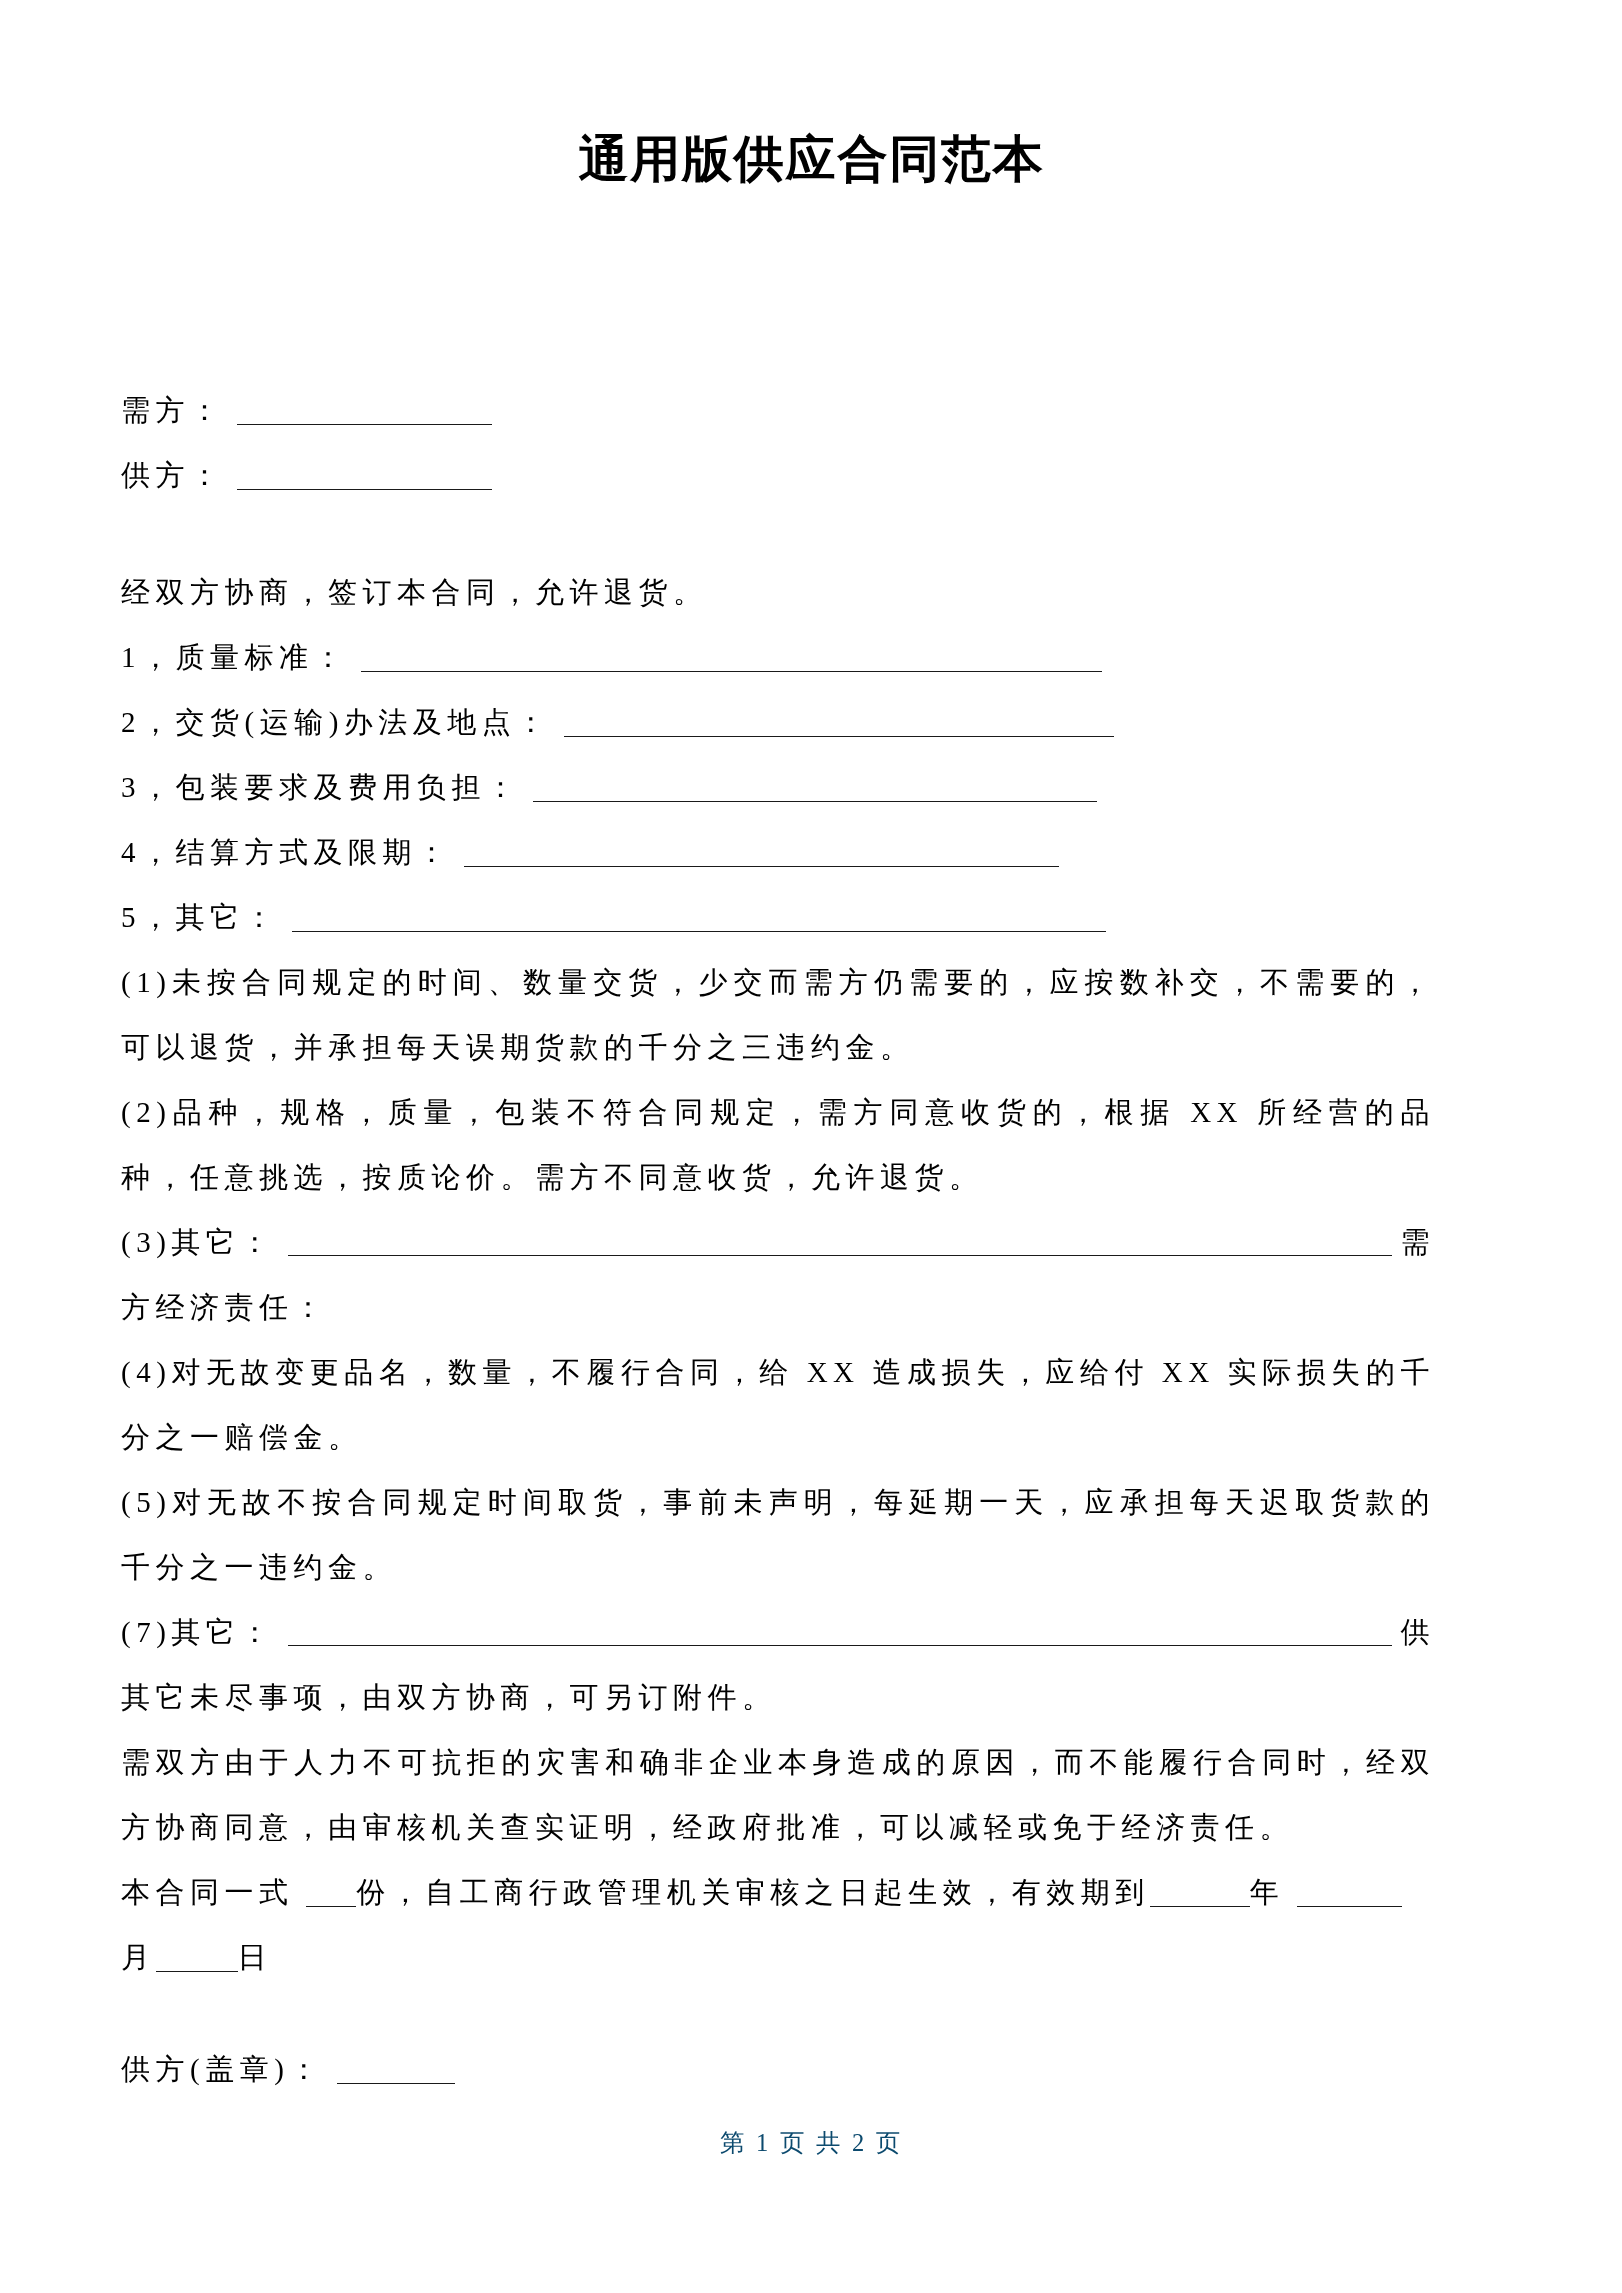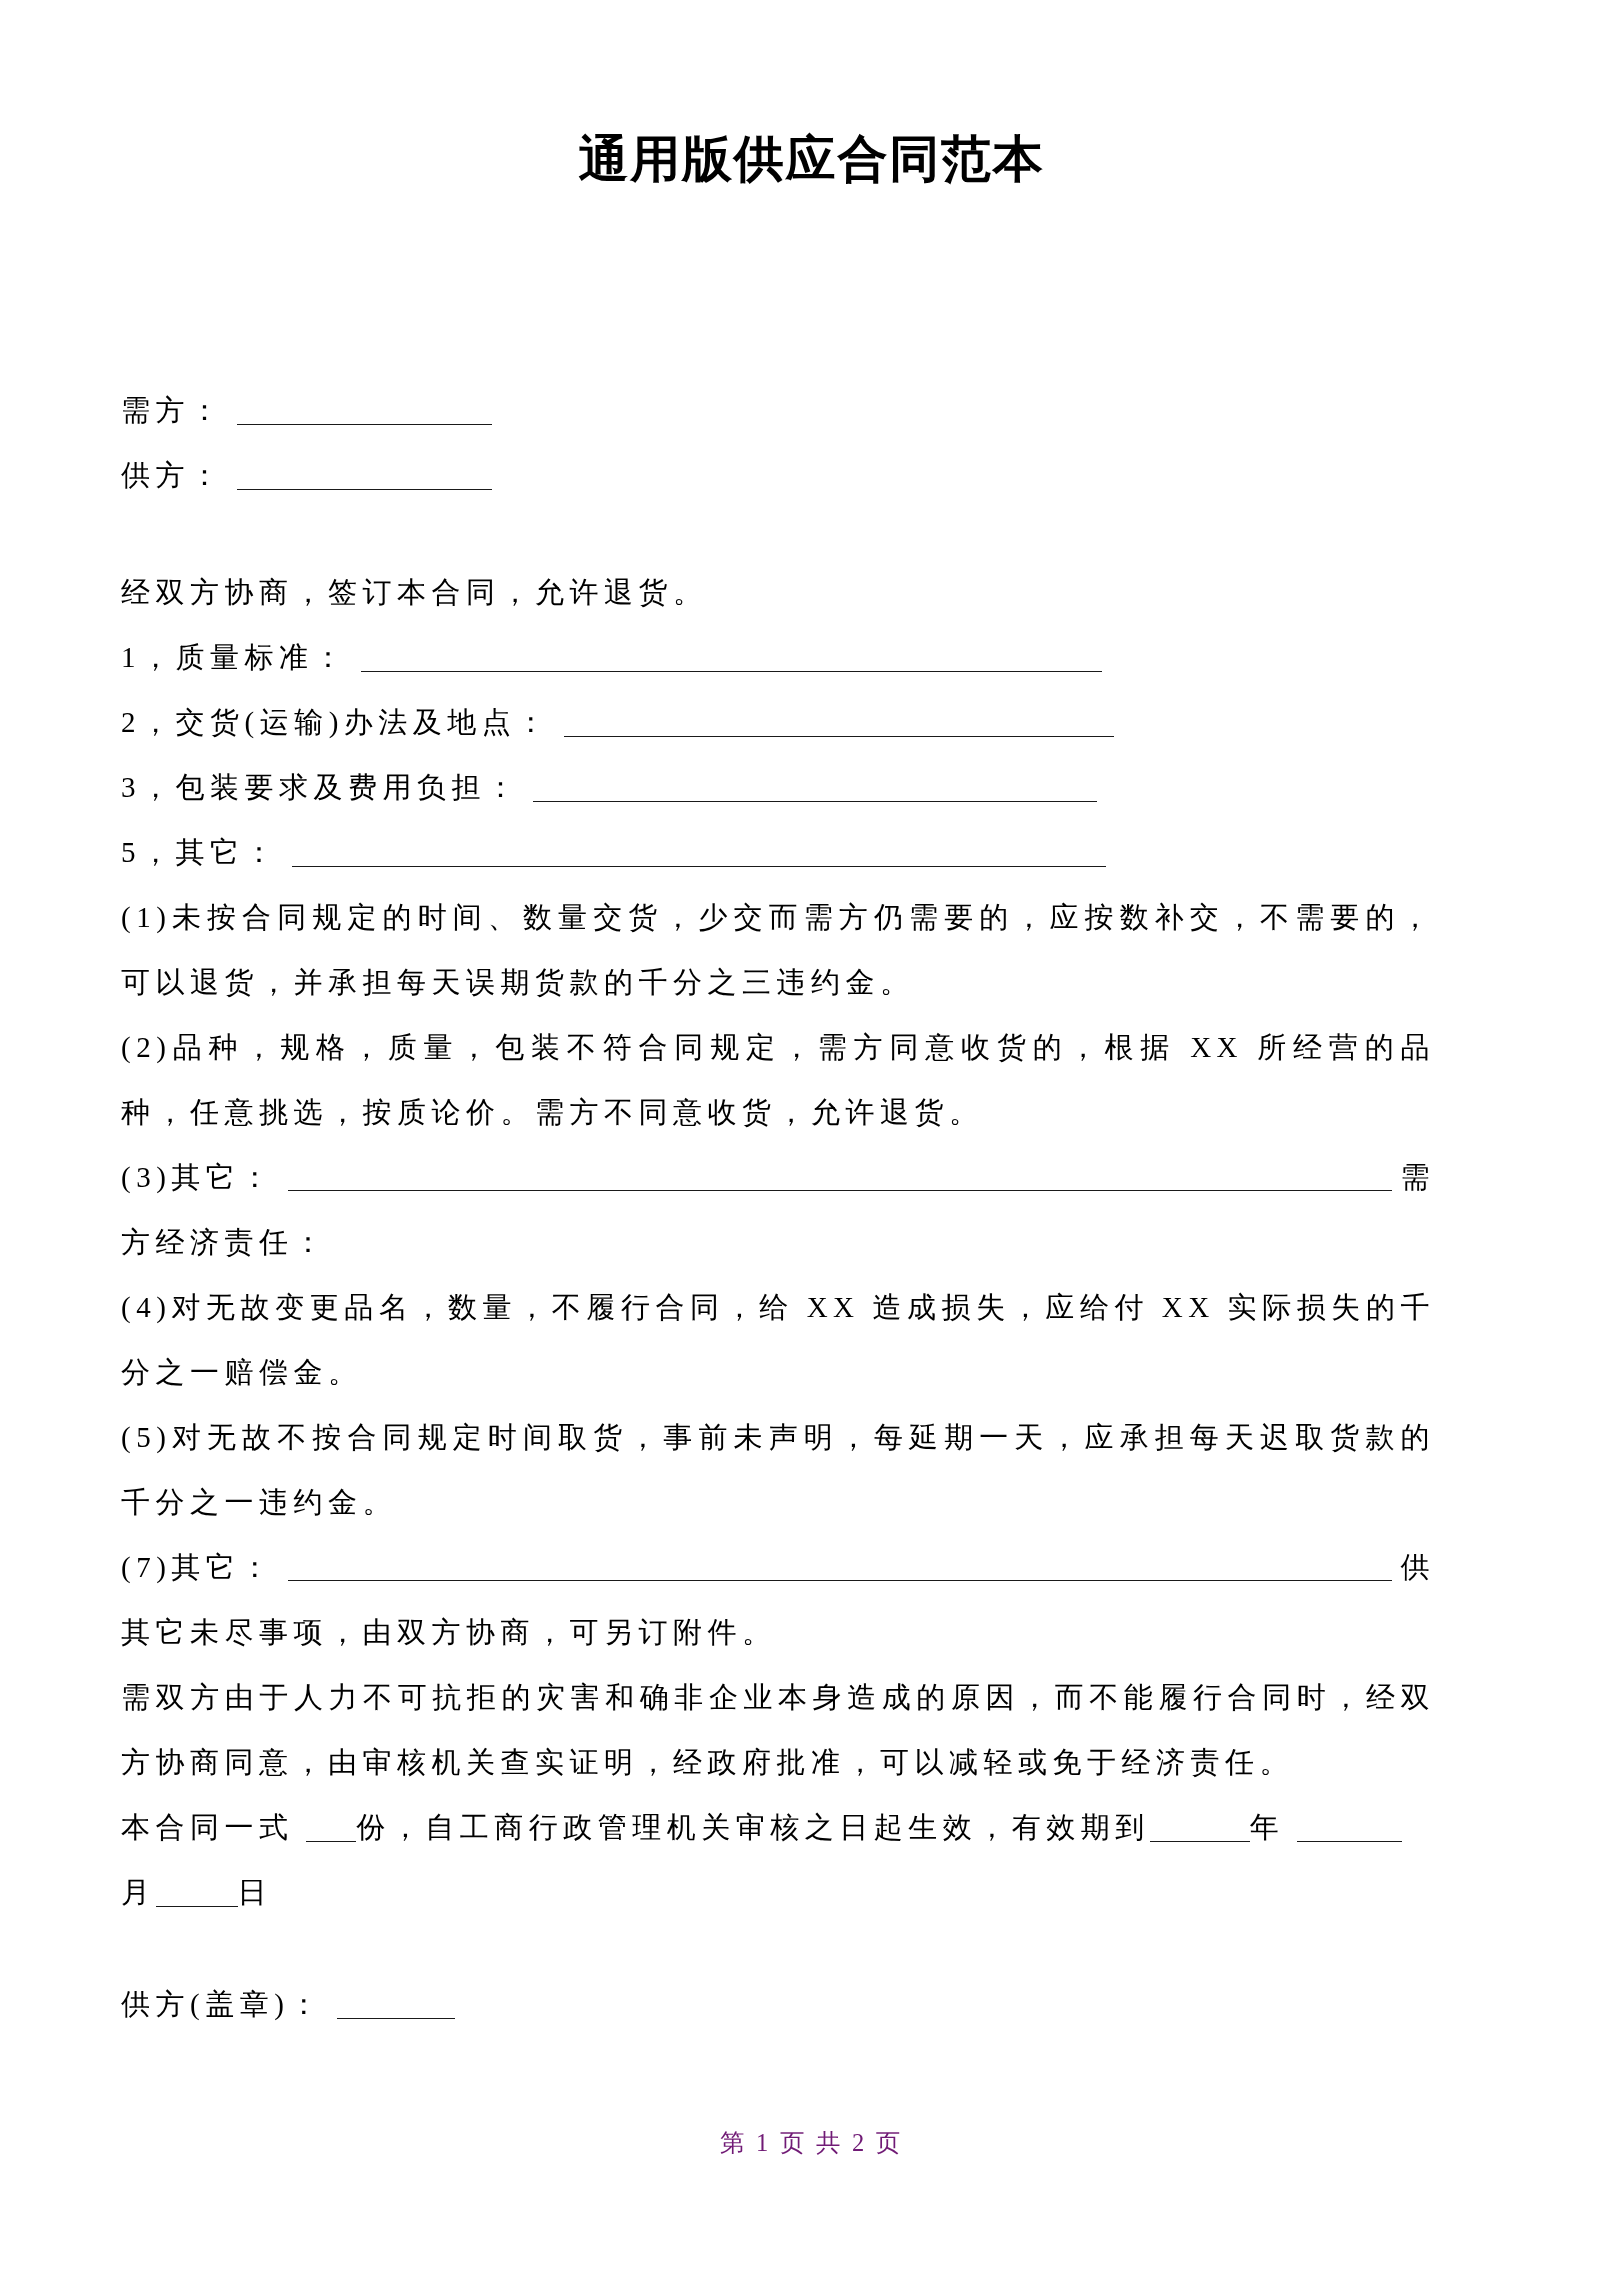"4，结算方式及限期：" div.para { html: none -> <div><span>4，结算方式及限期： </span><span></span></div> }
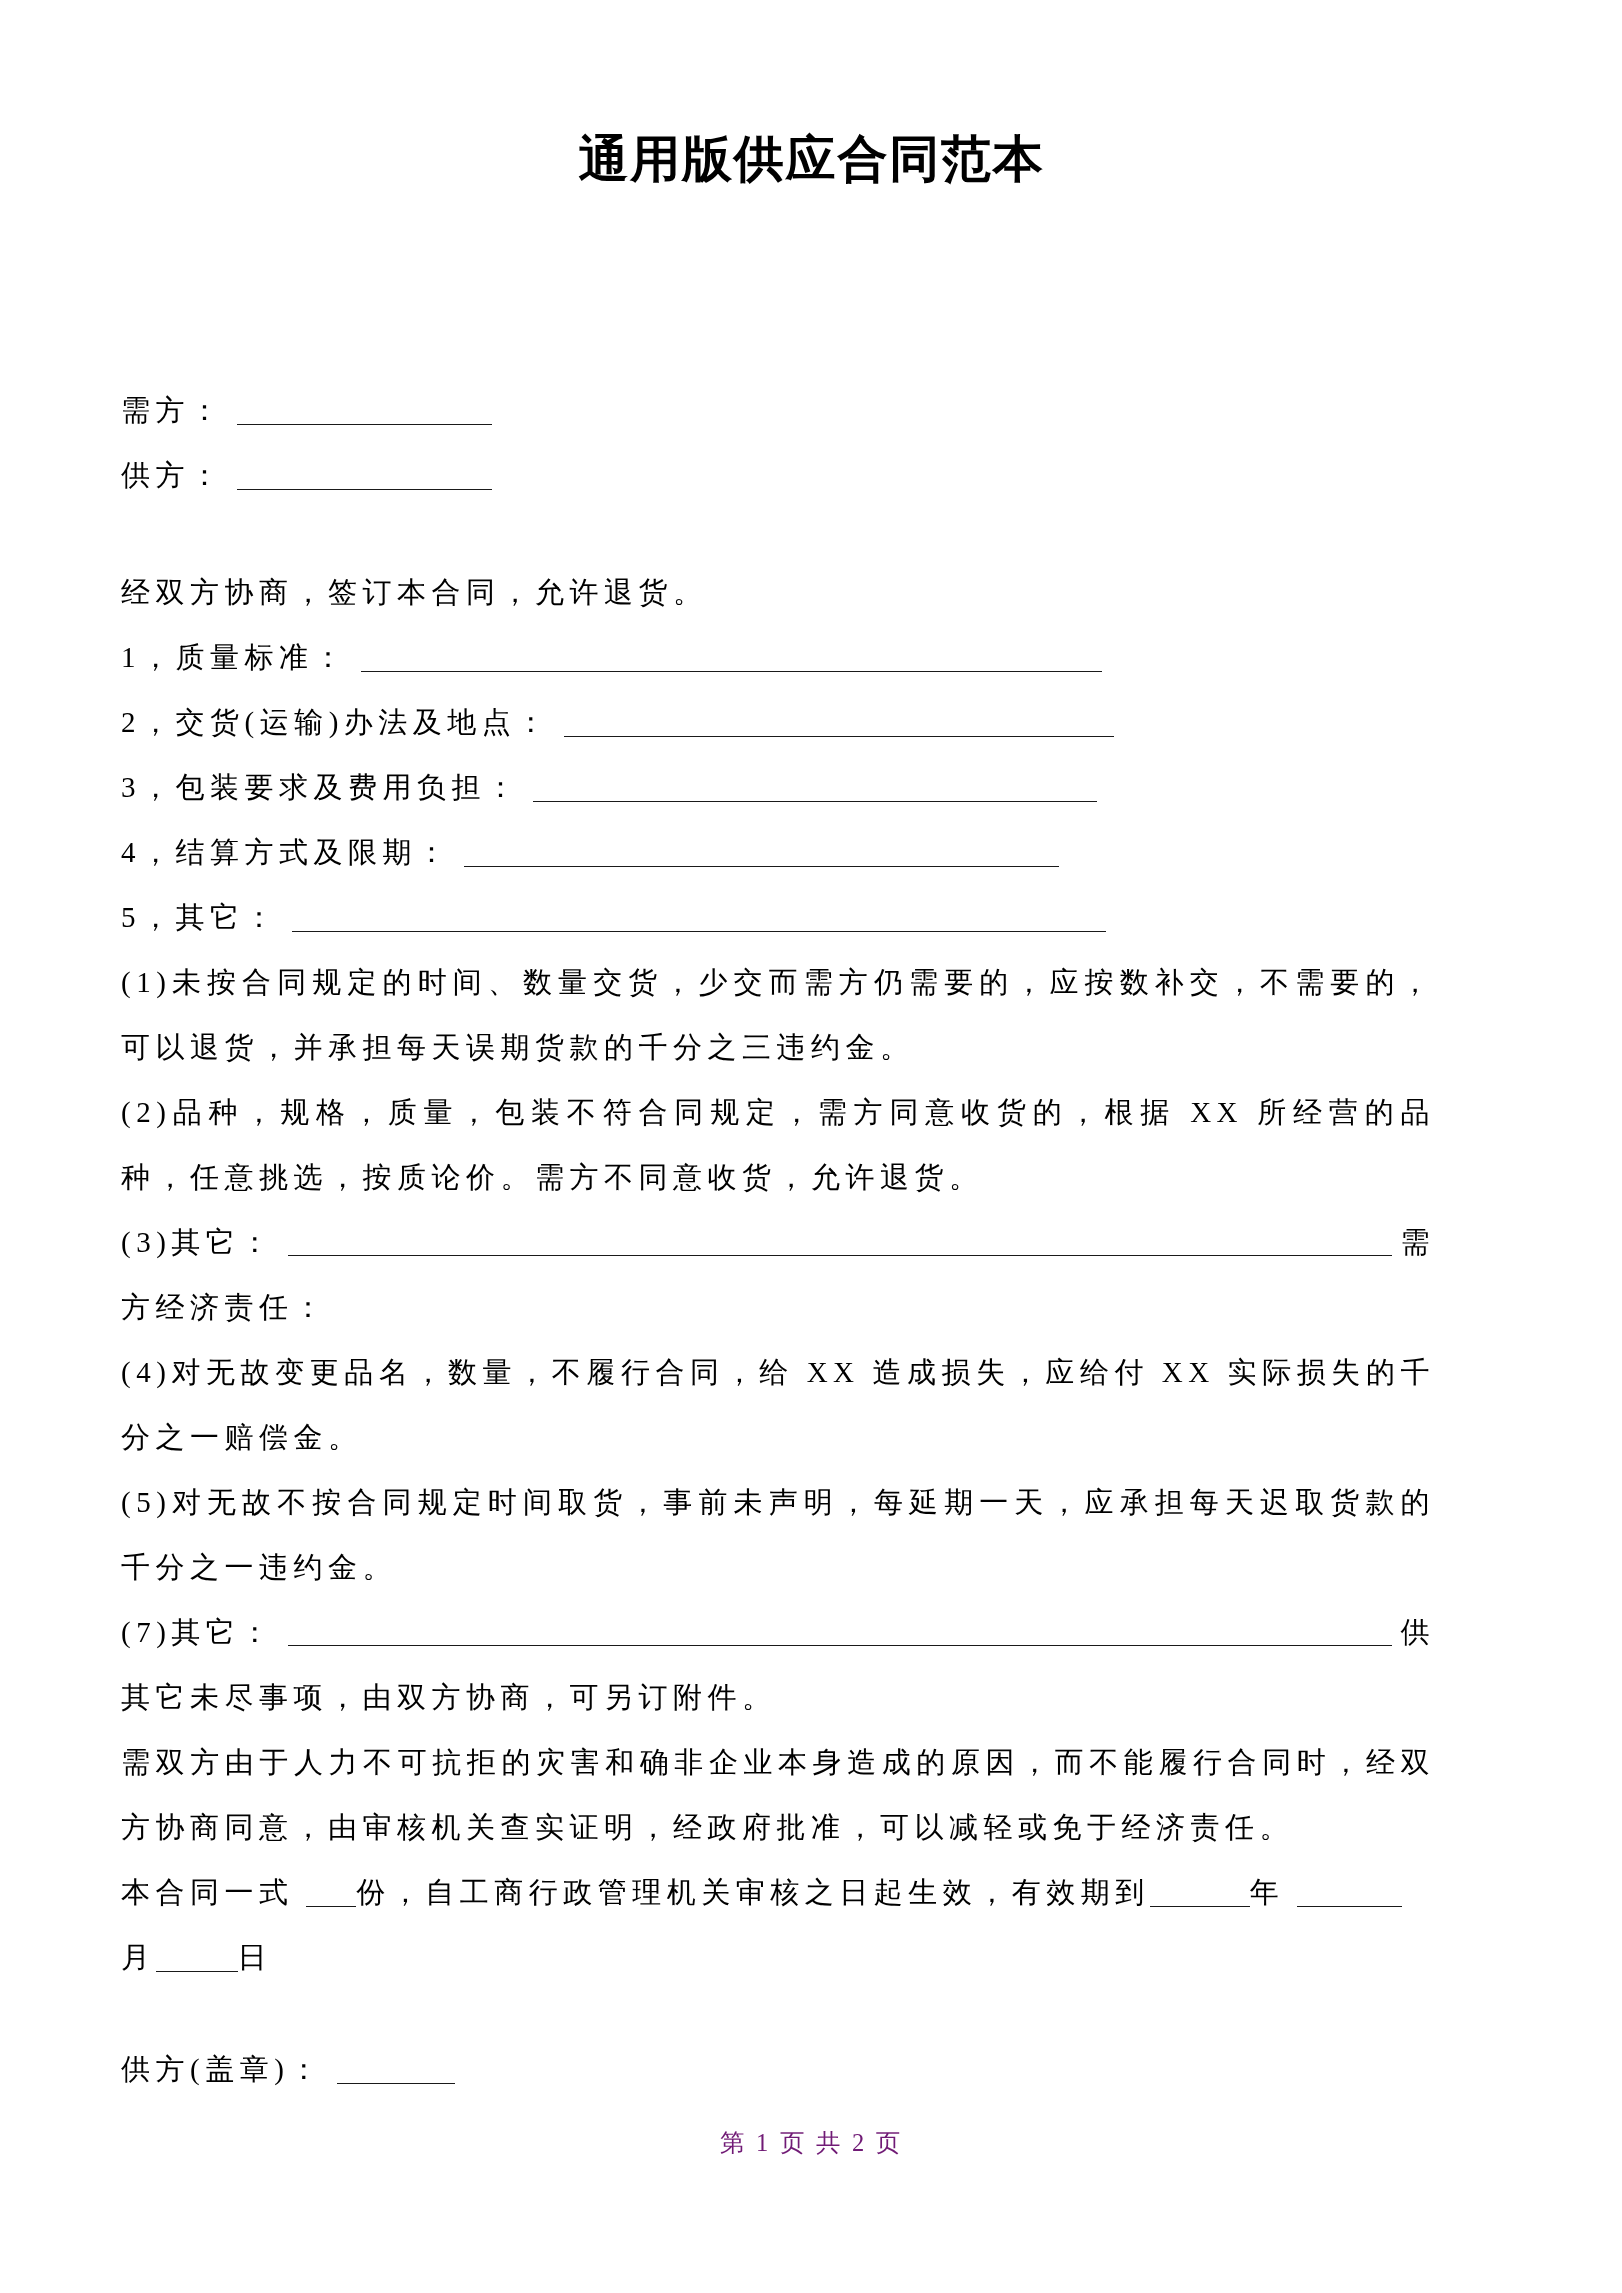"第 1 页 共 2" .page-footer { color: #701a75 -> #0c4a6e }
